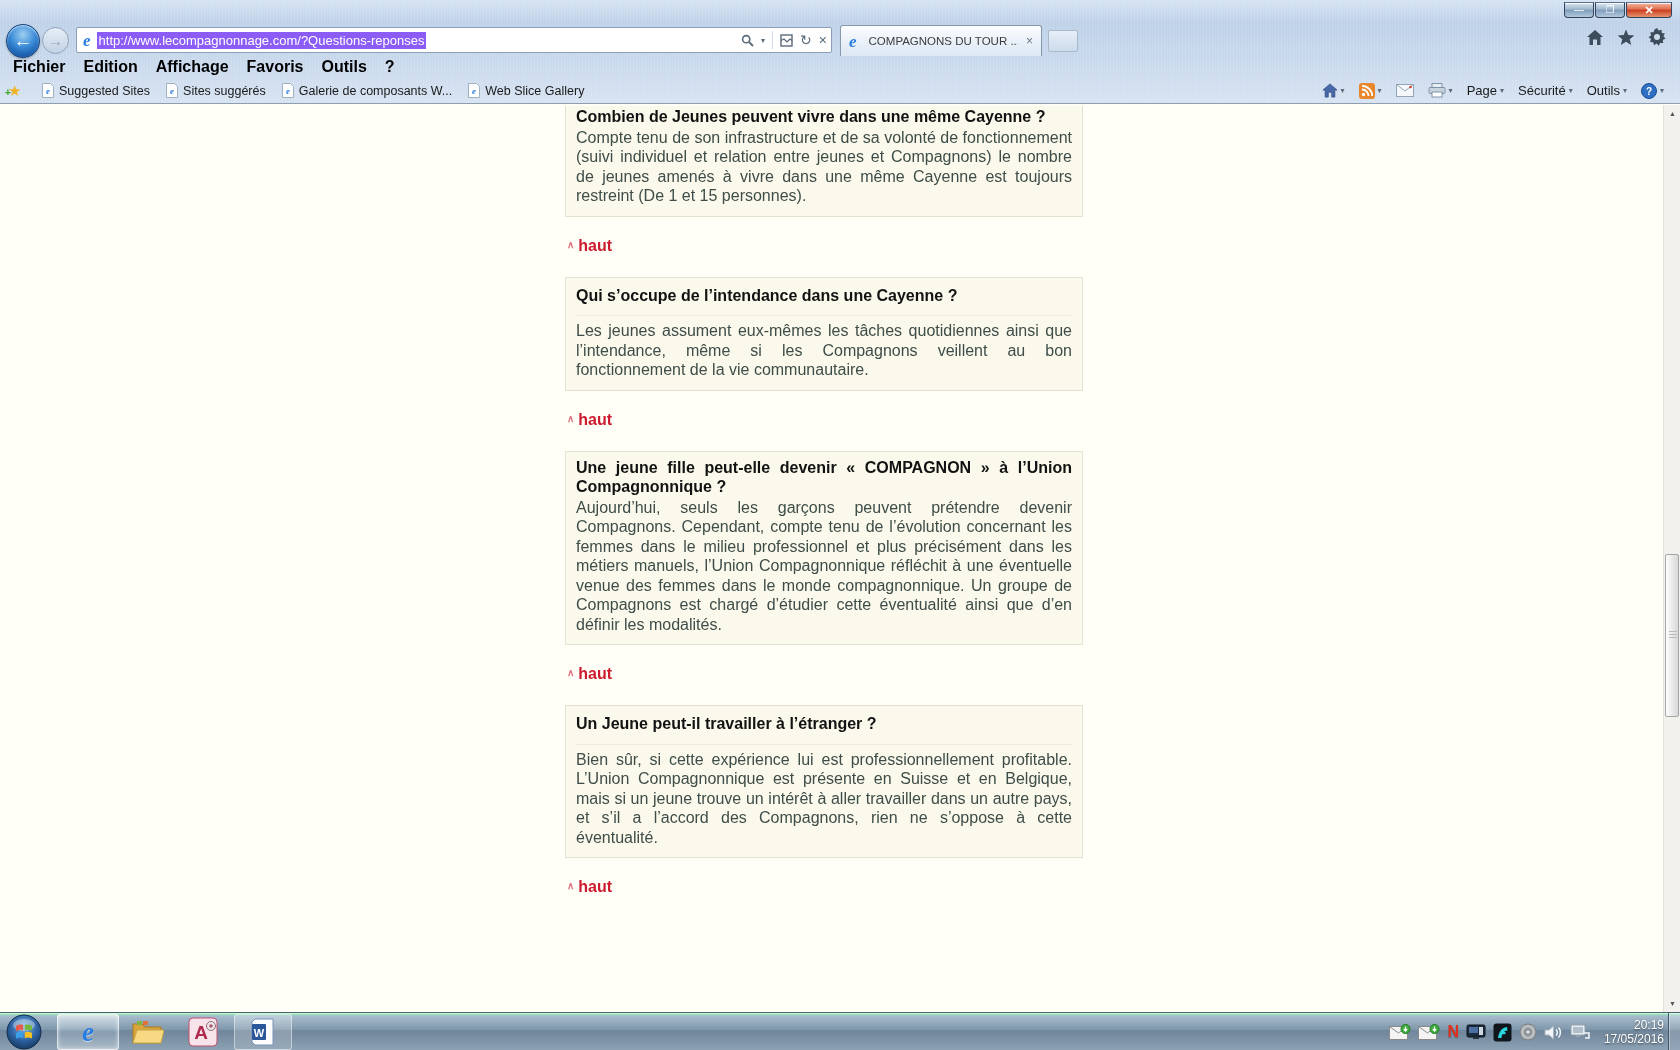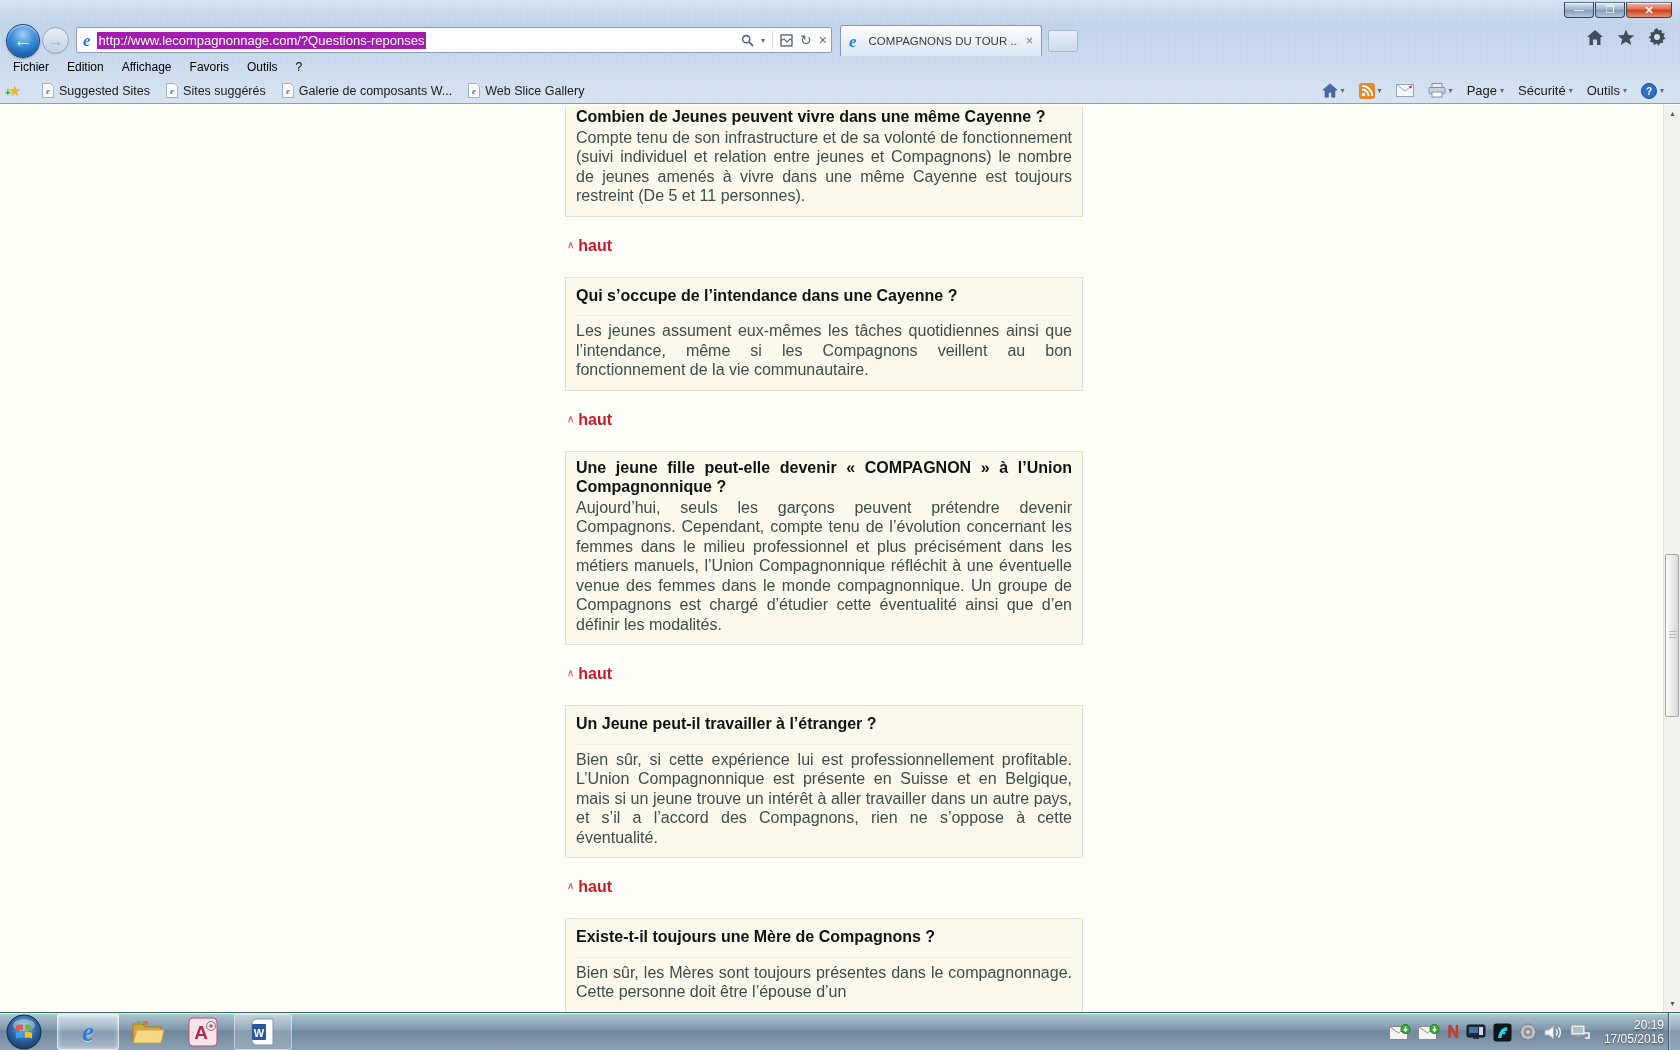"http://www.lecompagnonnage.com/?Question" .url-text { background: #a21caf -> #8b5cf6 }
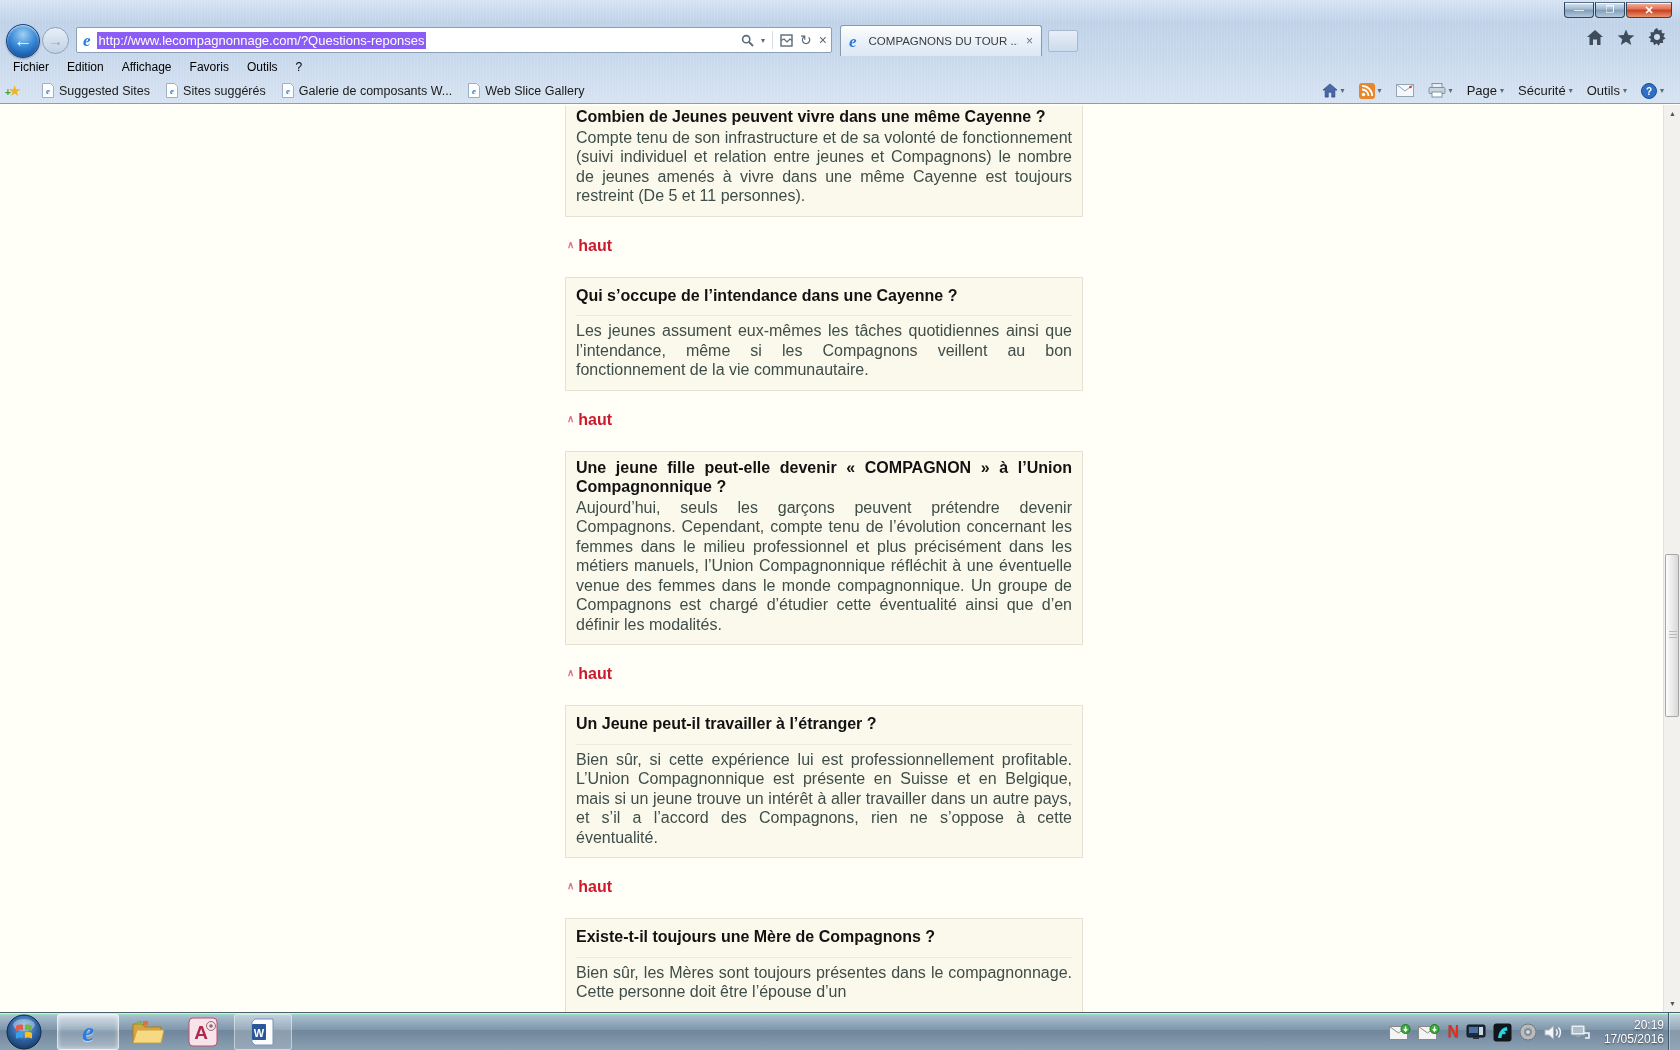"Fichier" .menu-item { font-size: 12px -> 16px; font-weight: none -> bold }
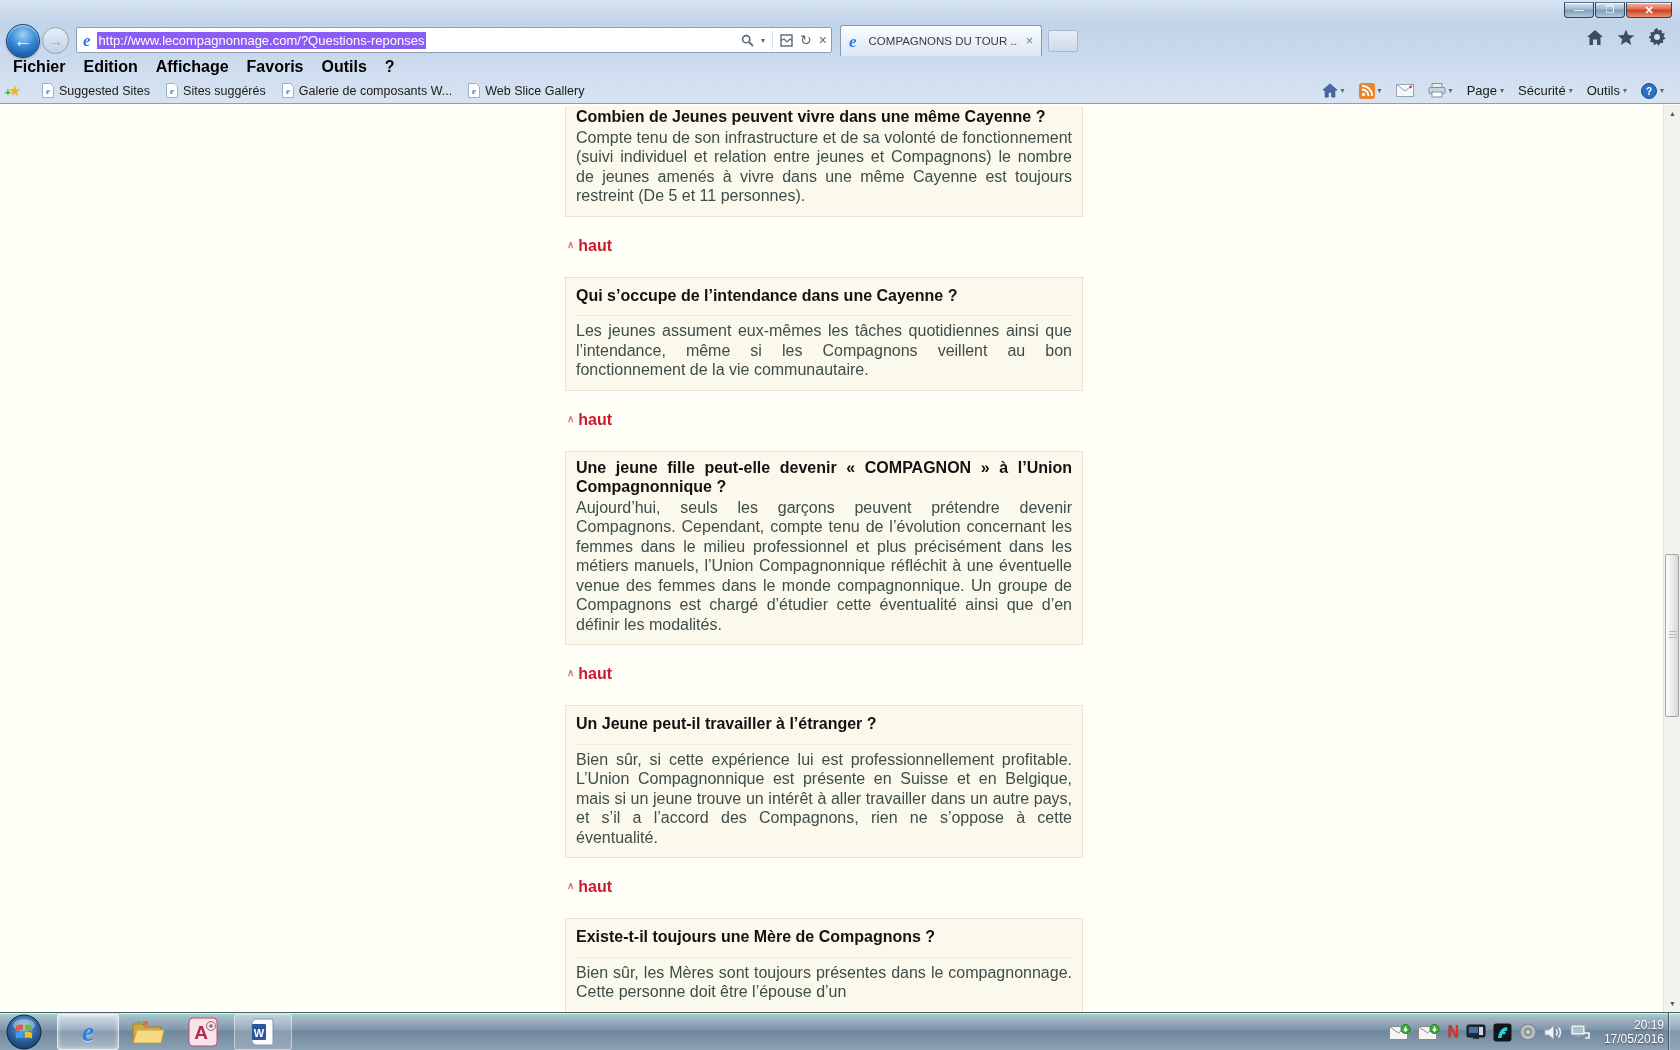"Compte tenu de son infrastructure" div.answer { text: 5 et 11 -> 1 et 15 }
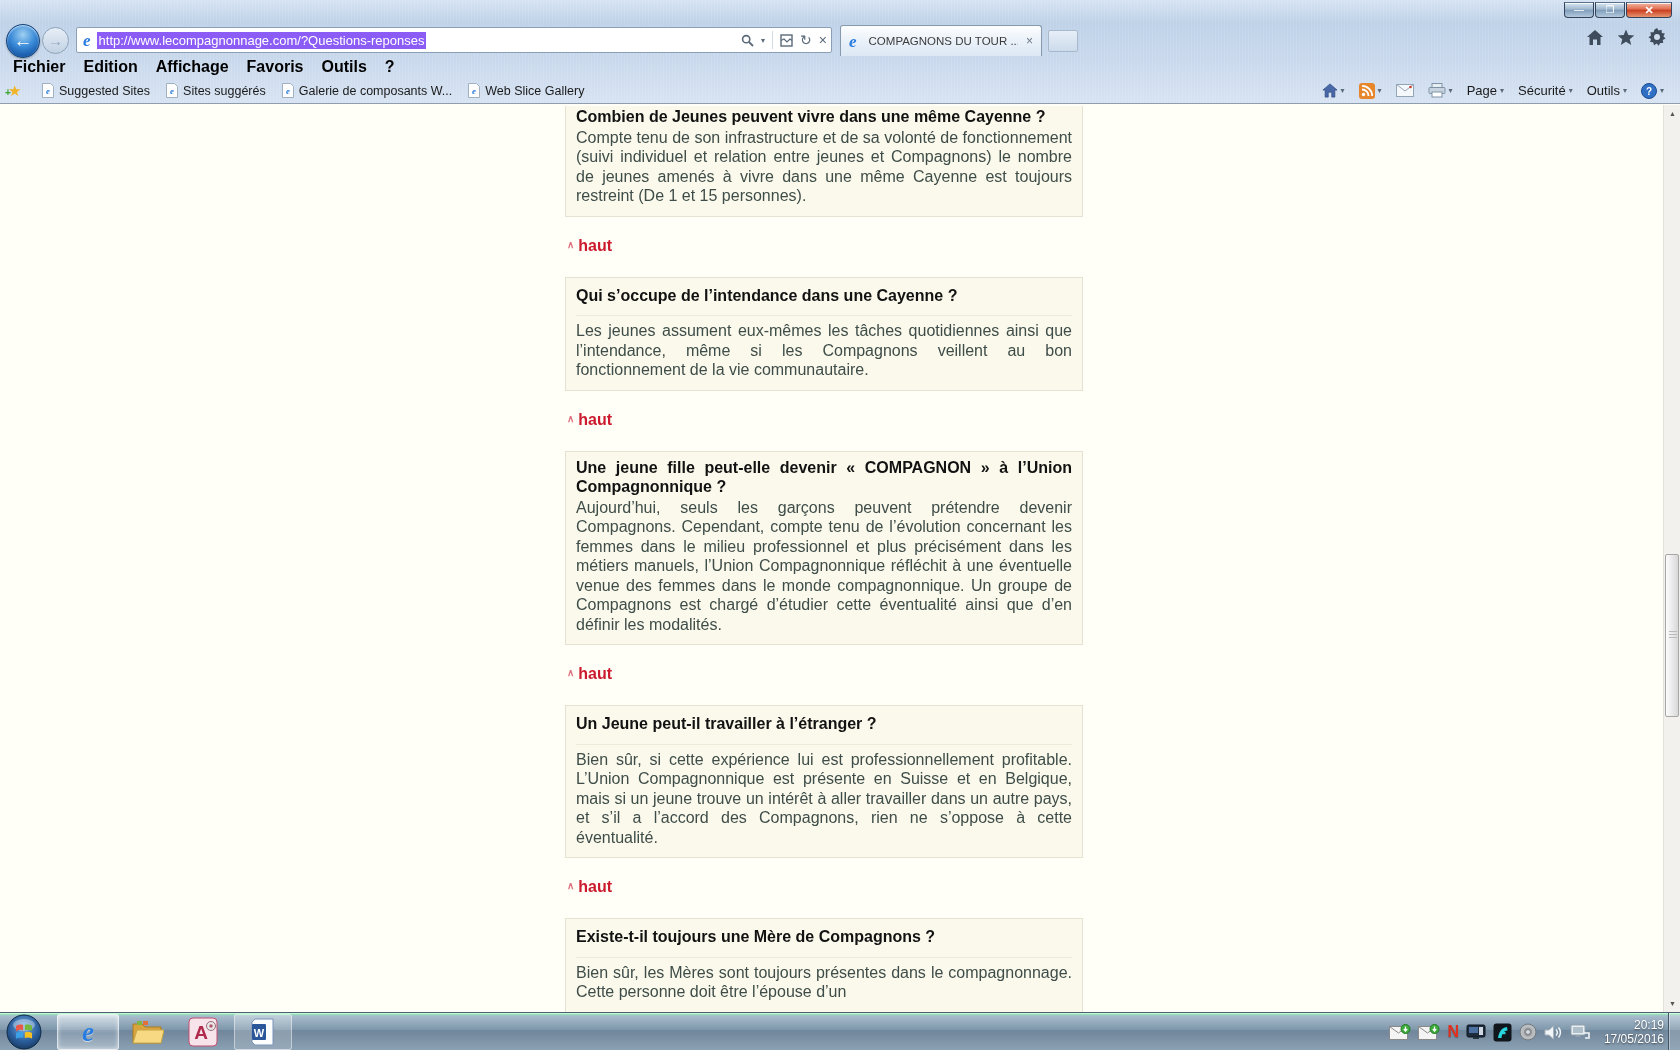"Existe-t-il toujours une Mère de" div.qa-box { html: <div> <div>Existe-t-il toujours une Mère de Compagnons ?</div> <div>Bien sûr, les Mères sont toujours présentes dans le compagnonnage. Cette personne doit être l’épouse d’un</div> </div> -> none }
